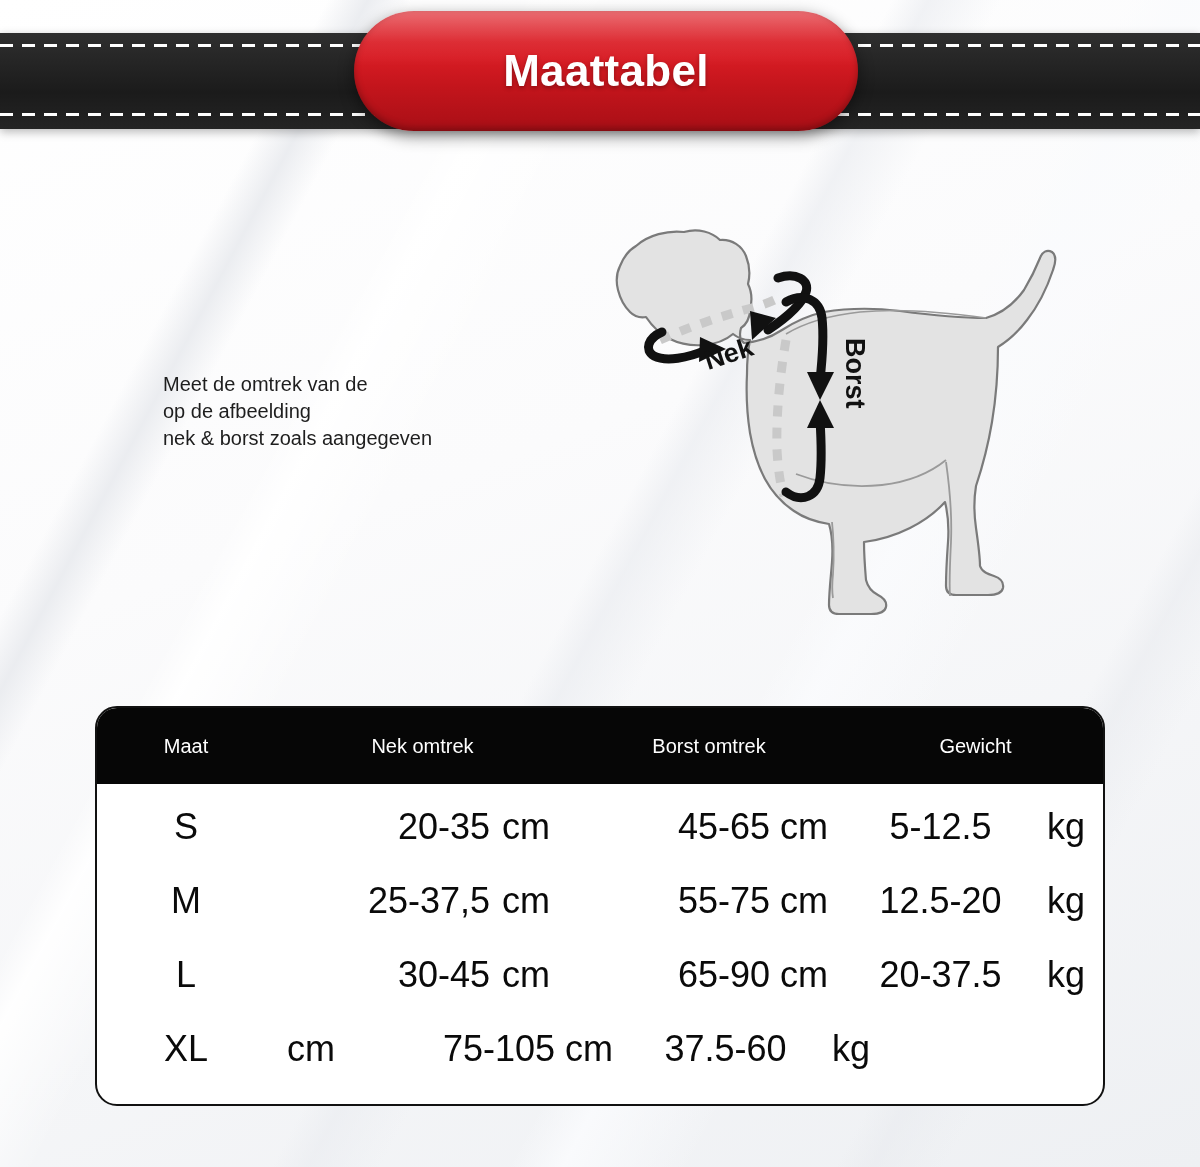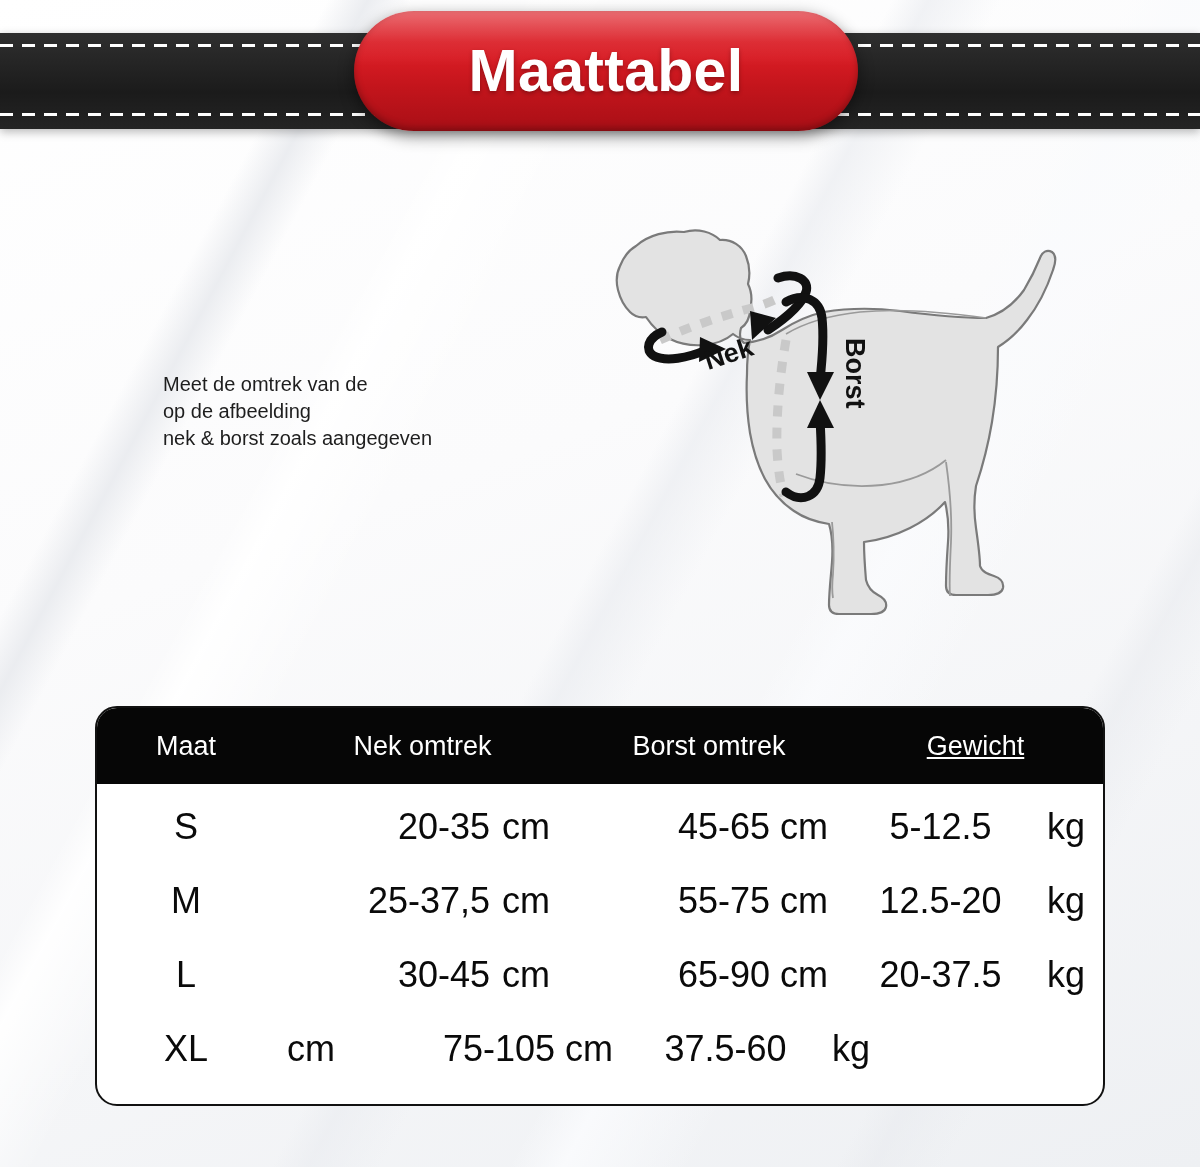"Maattabel" #title-pill .t { font-size: 59px -> 44px }
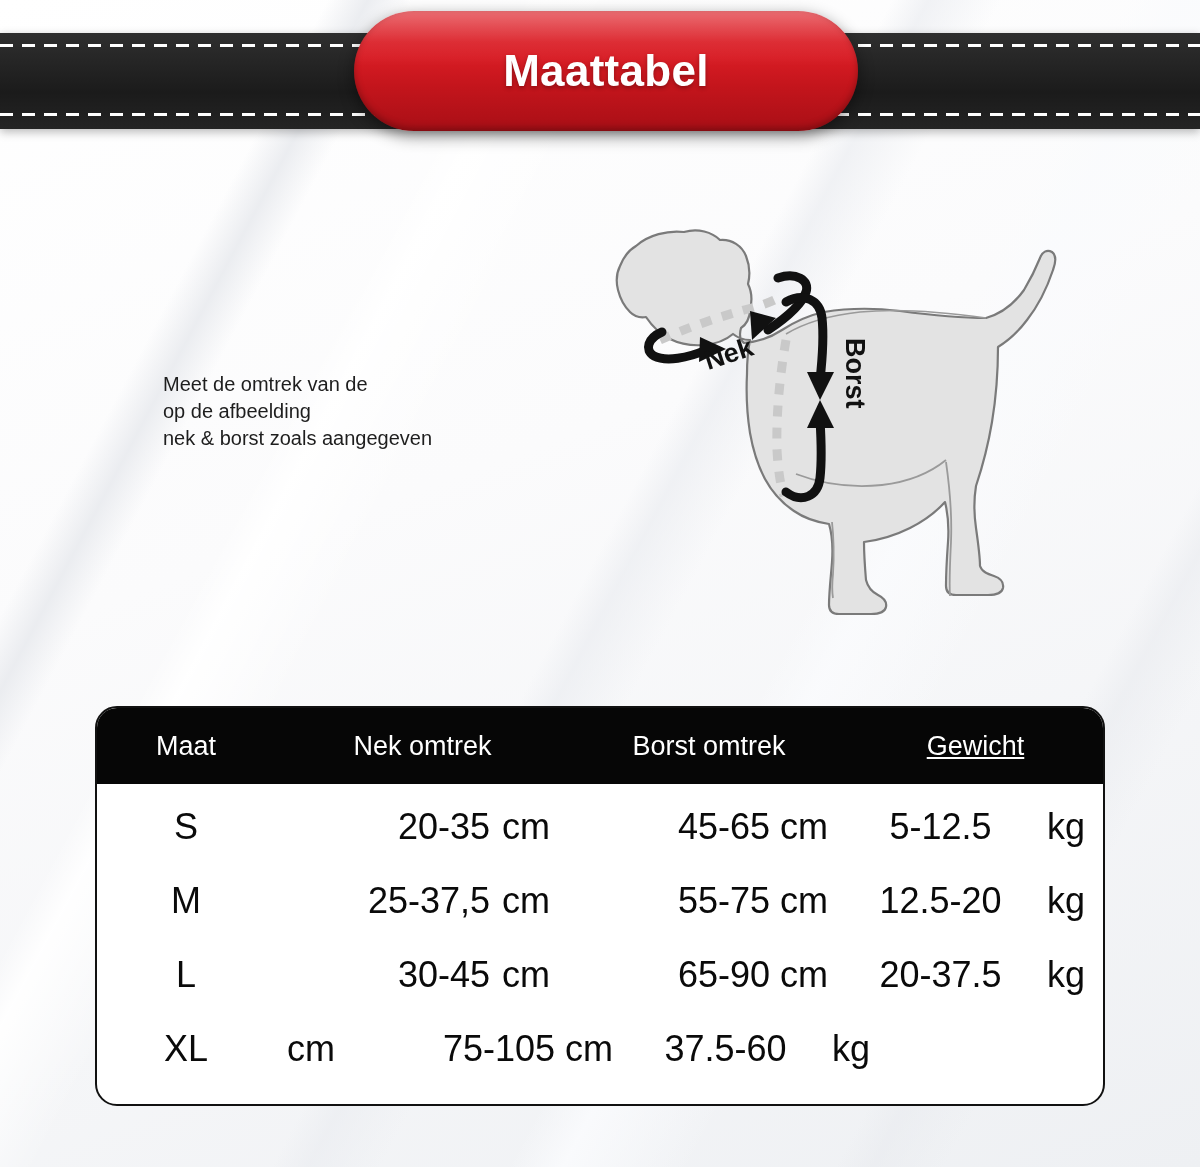"Maat" #table-head .hc { font-size: 27px -> 20px }
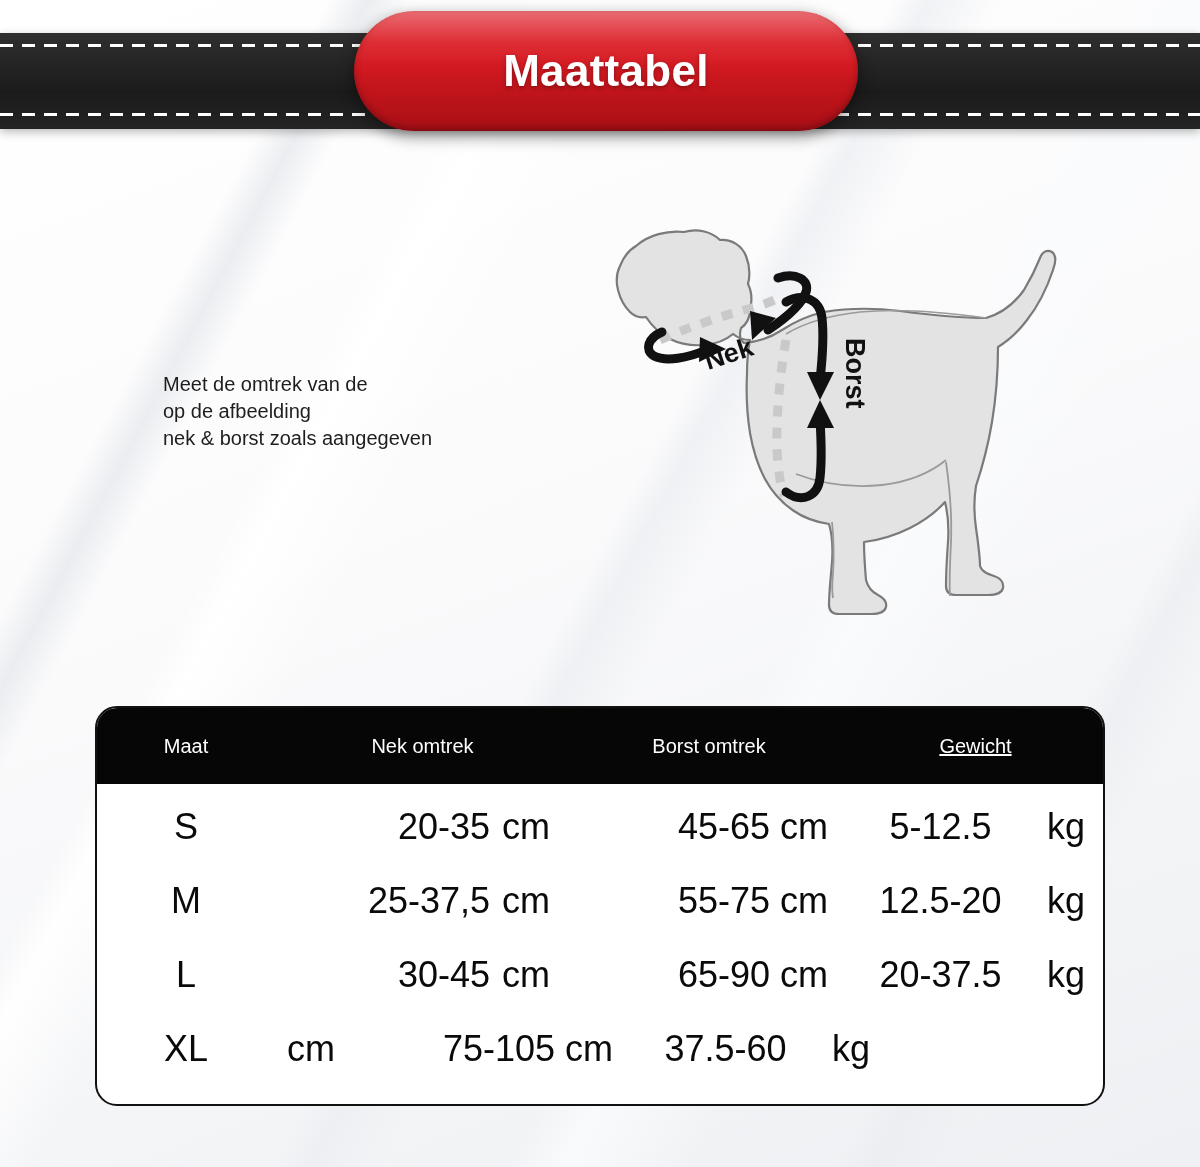"Gewicht" .h-weight { text-decoration: underline -> none }
